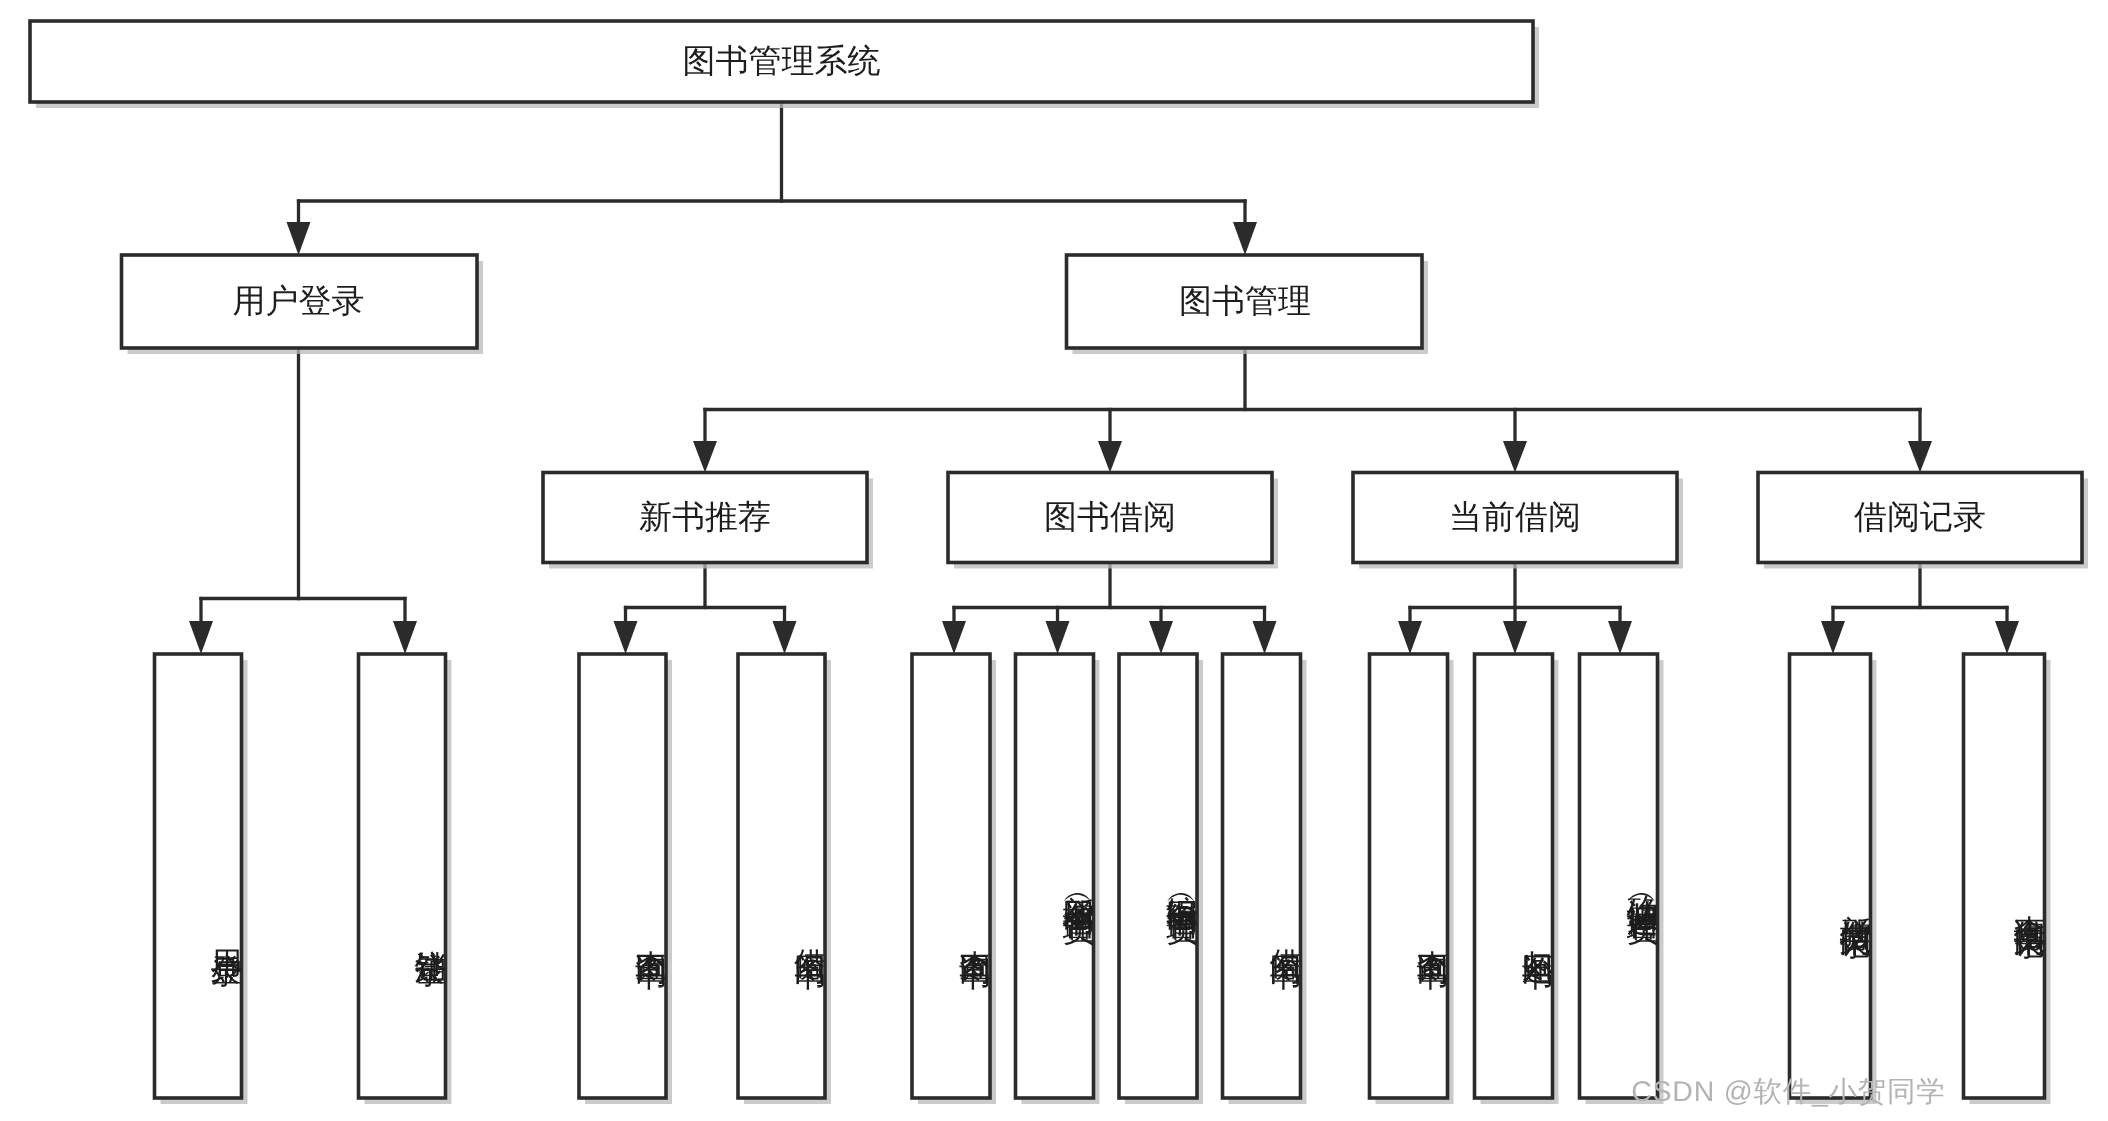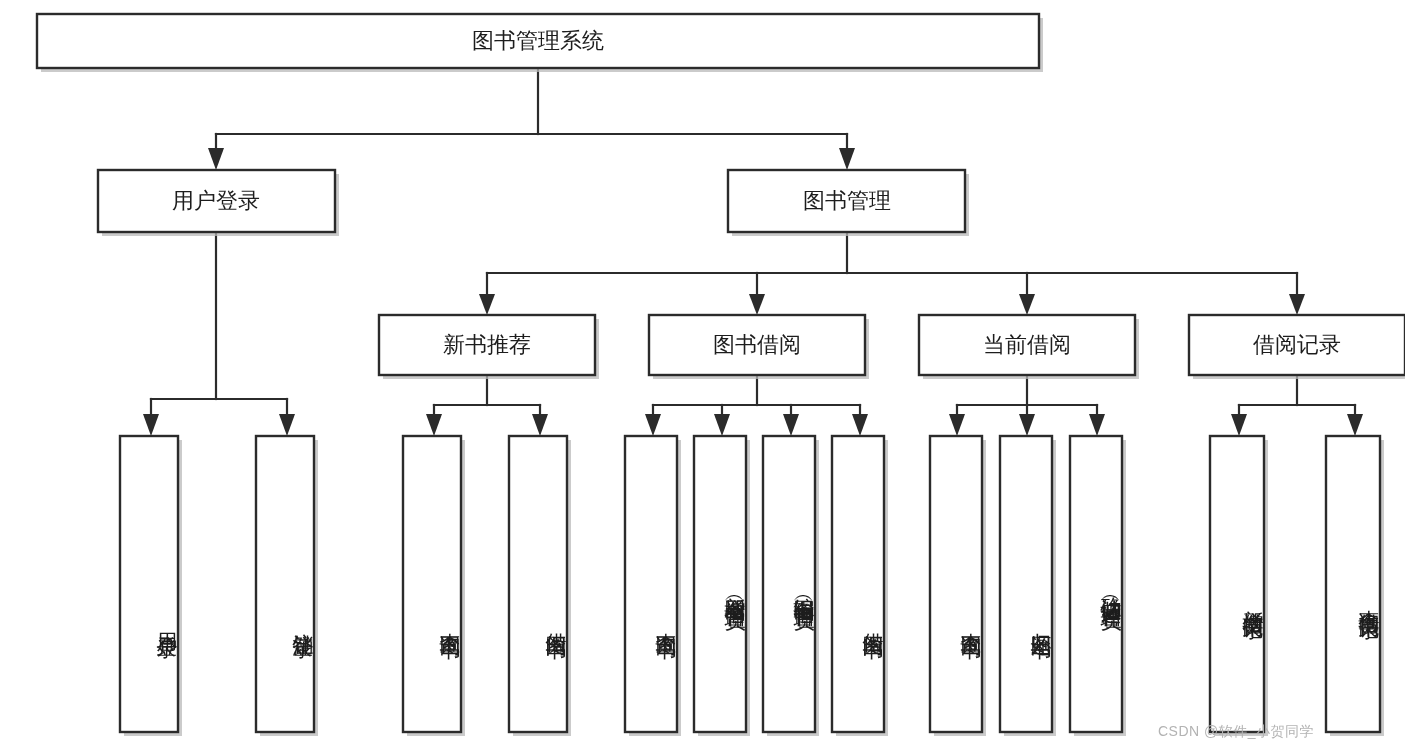"图书管理系统" #diagram-root { margin-left: 17px -> none }
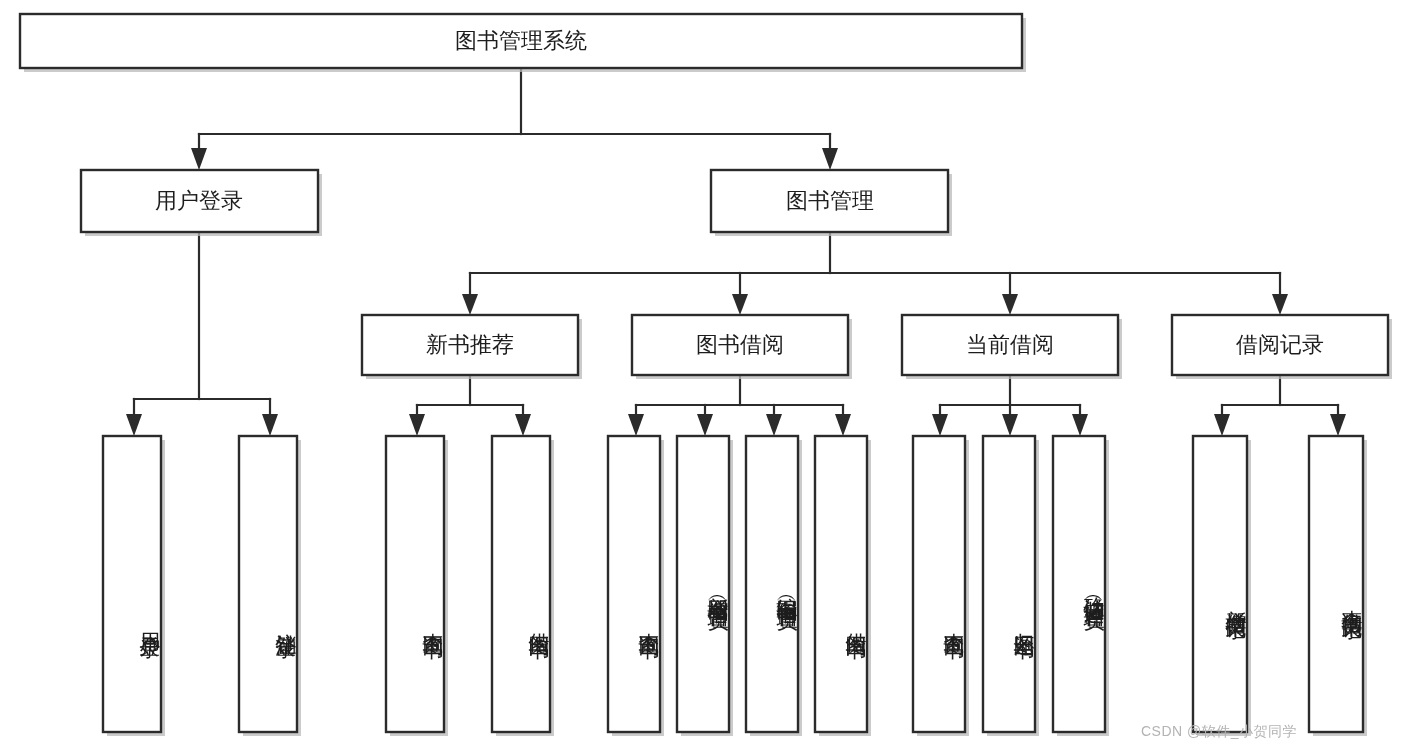"CSDN @软件_小贺同学" .watermark { font-size: 14px -> 19px }
